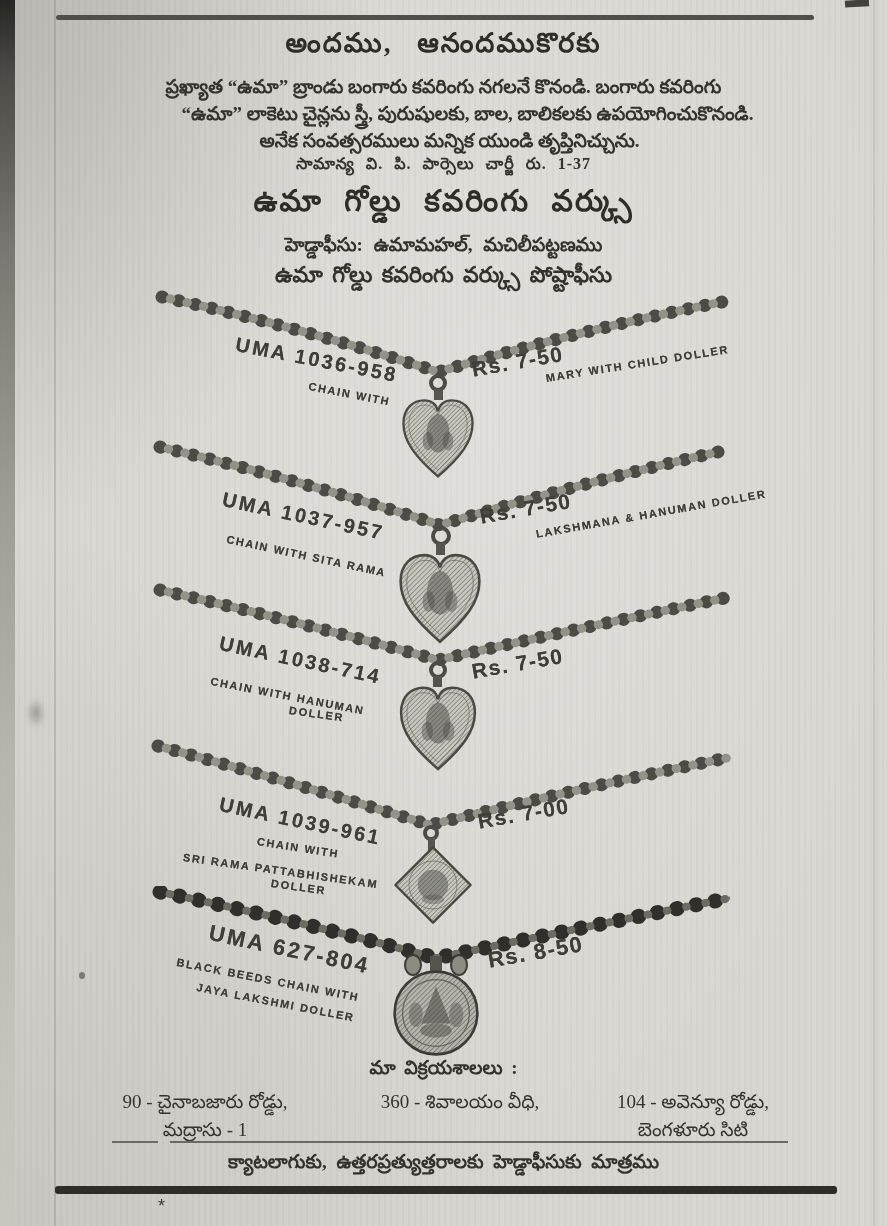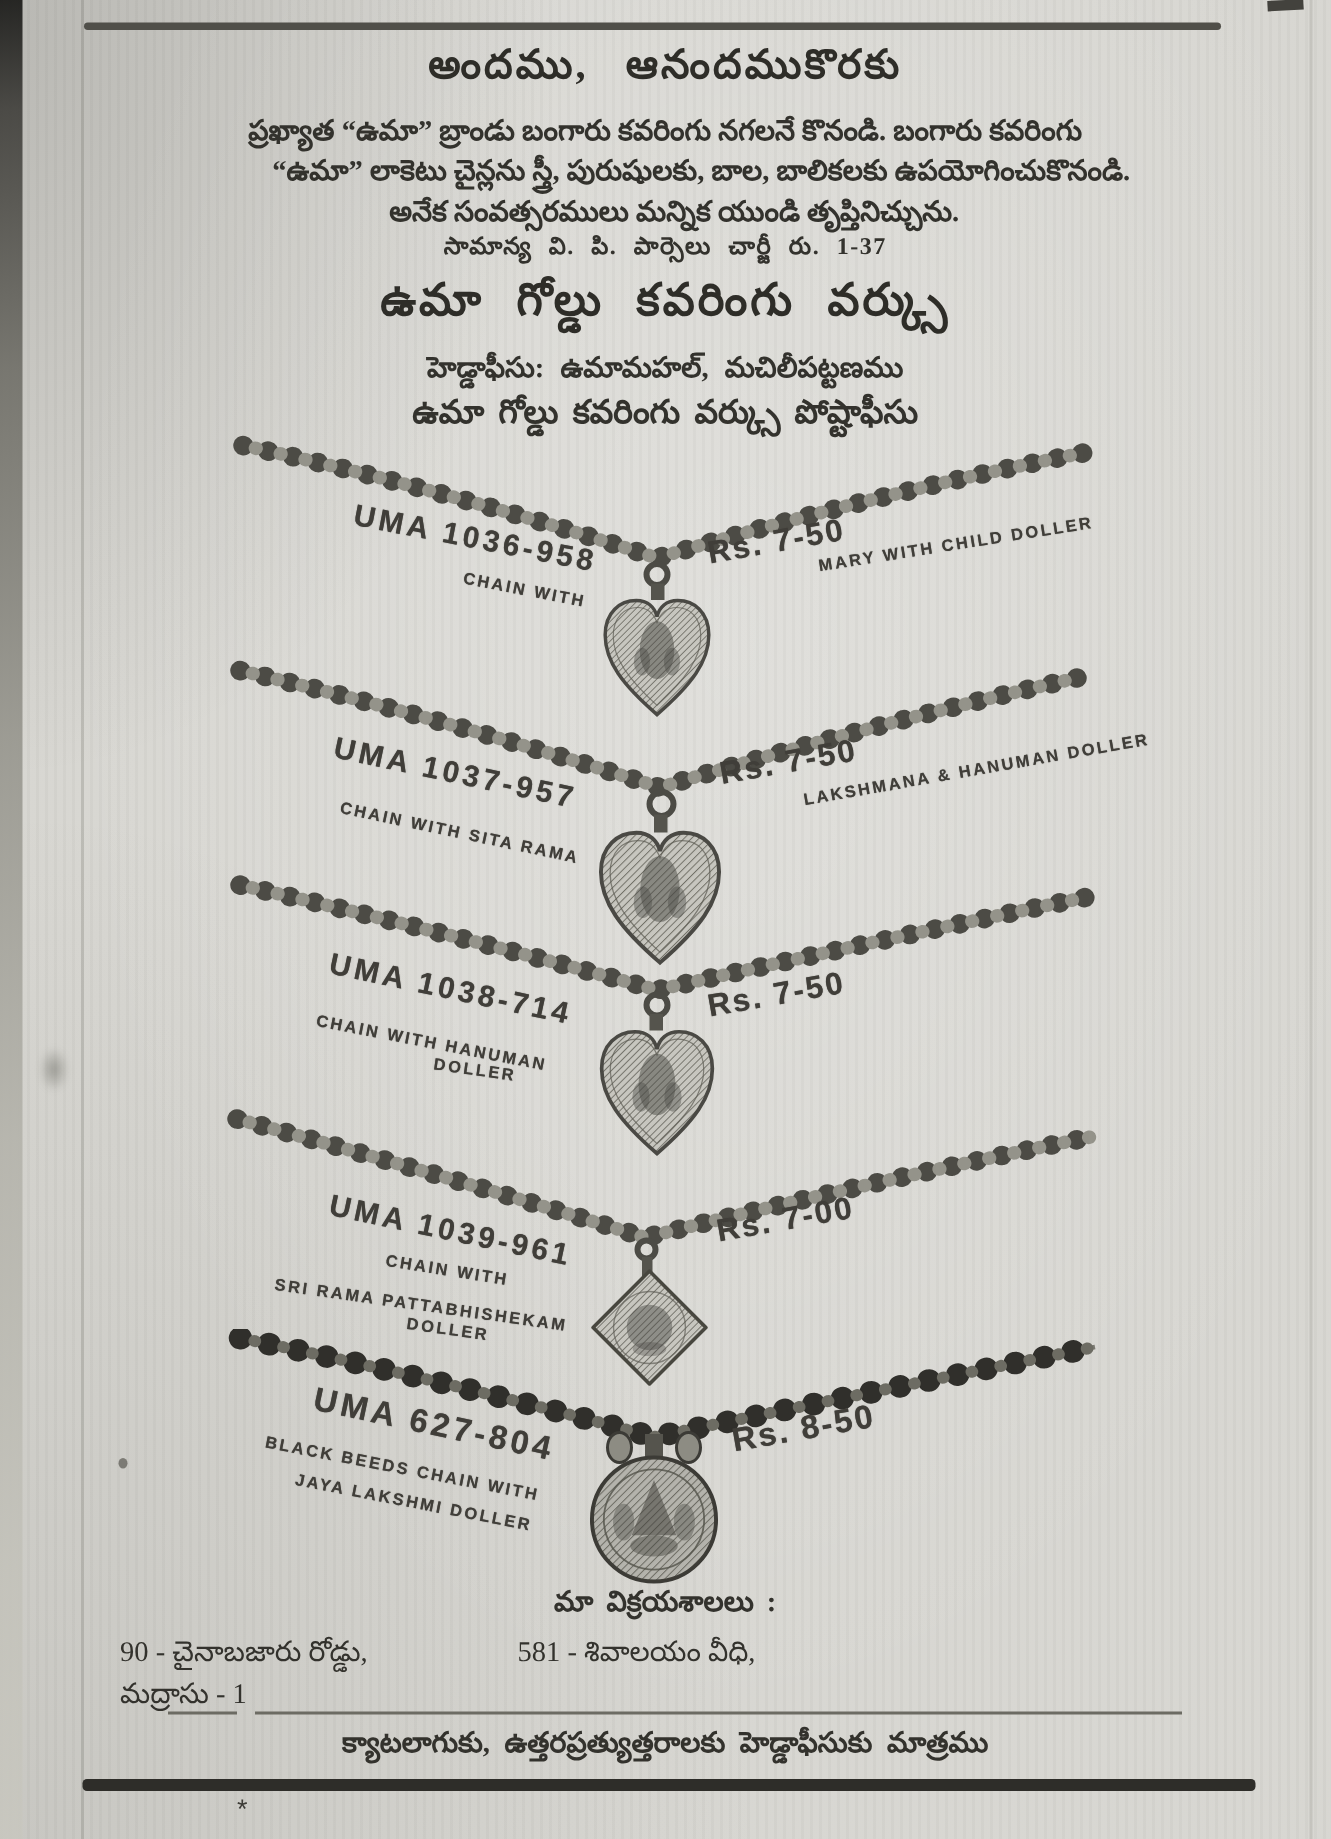"90 - చైనాబజారు రోడ్డు," .outlet { text-align: none -> center }
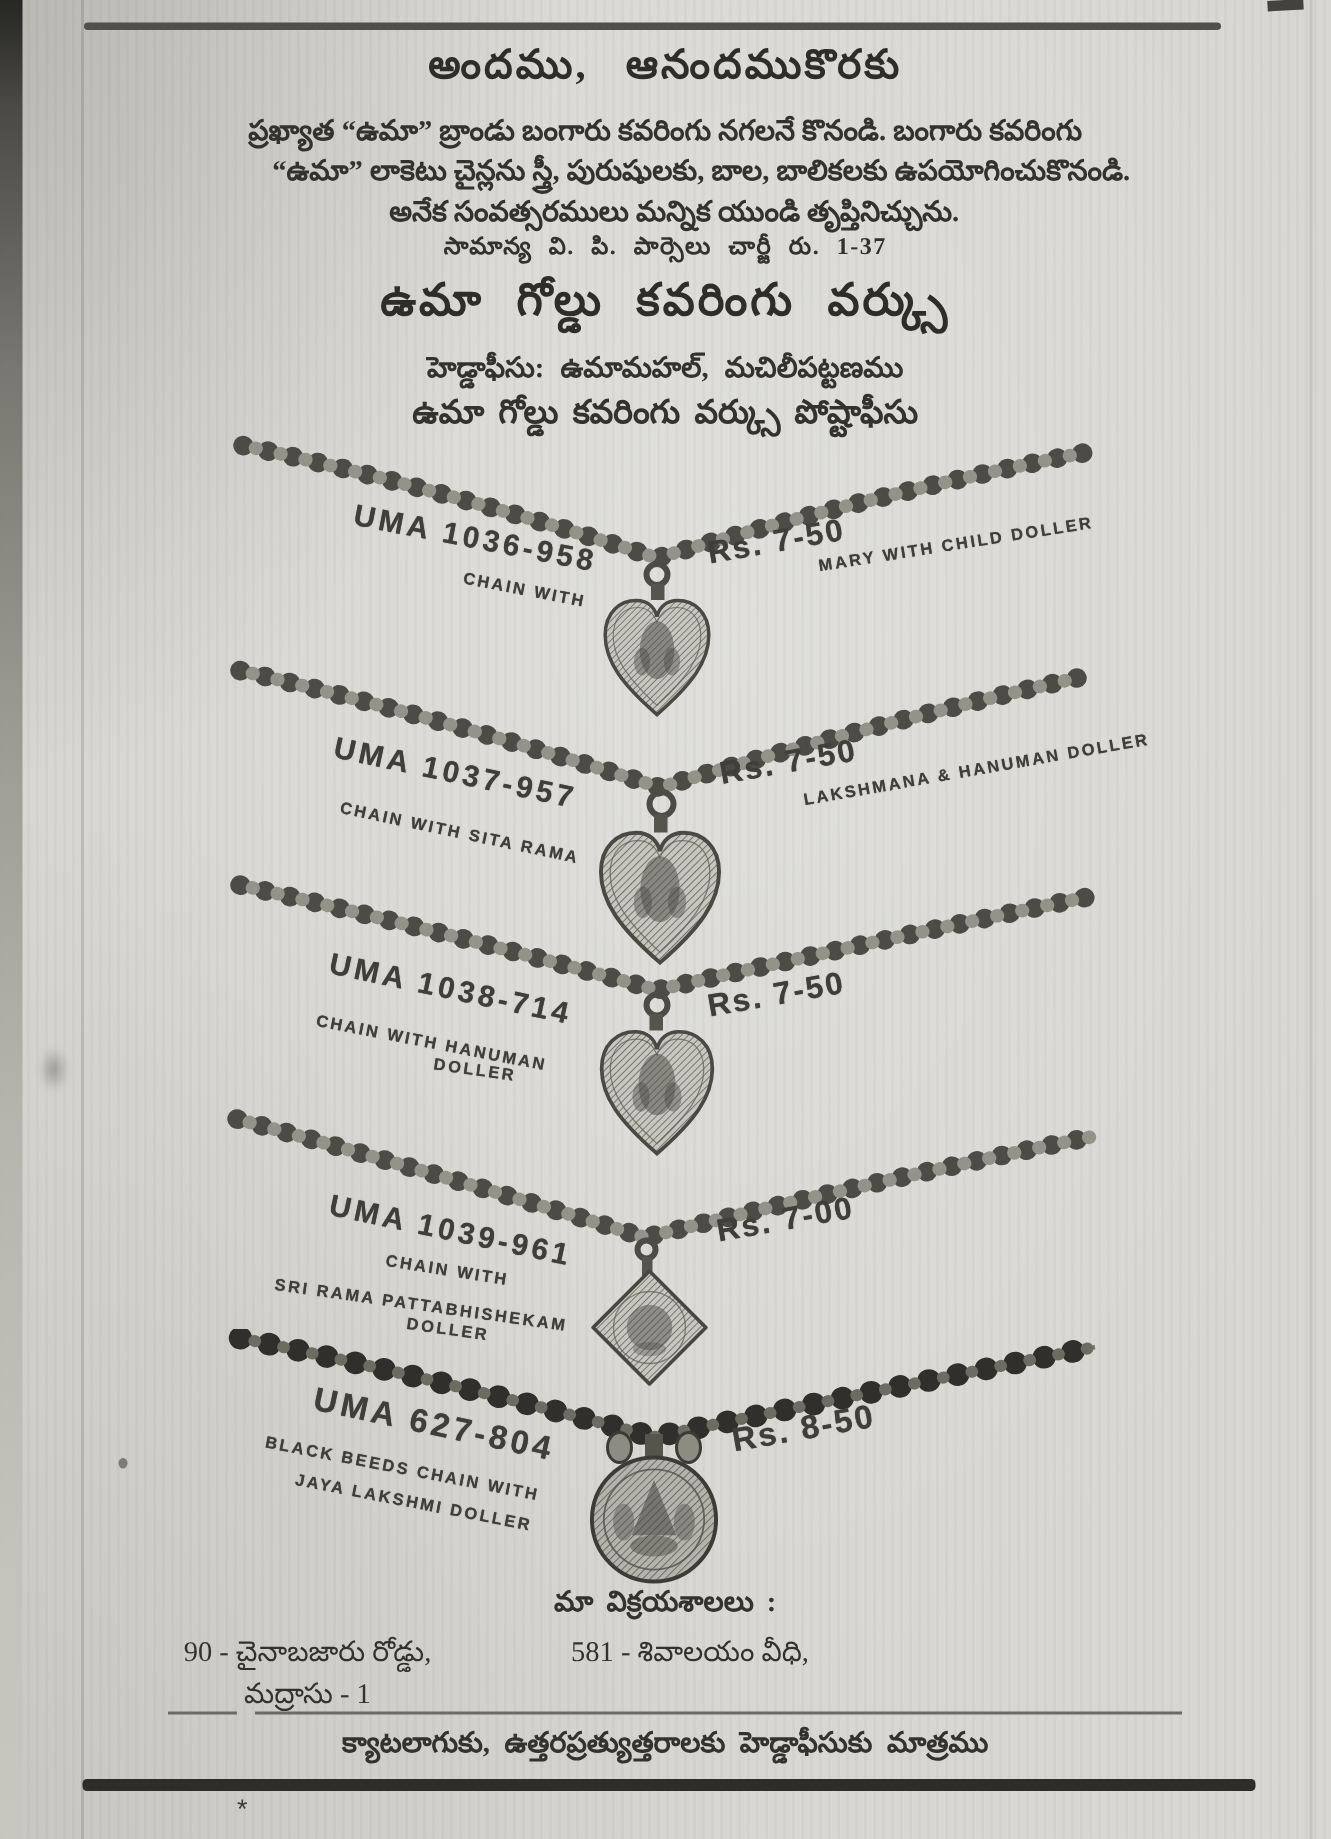"581 - శివాలయం వీధి," div { text: 581 -> 360 }
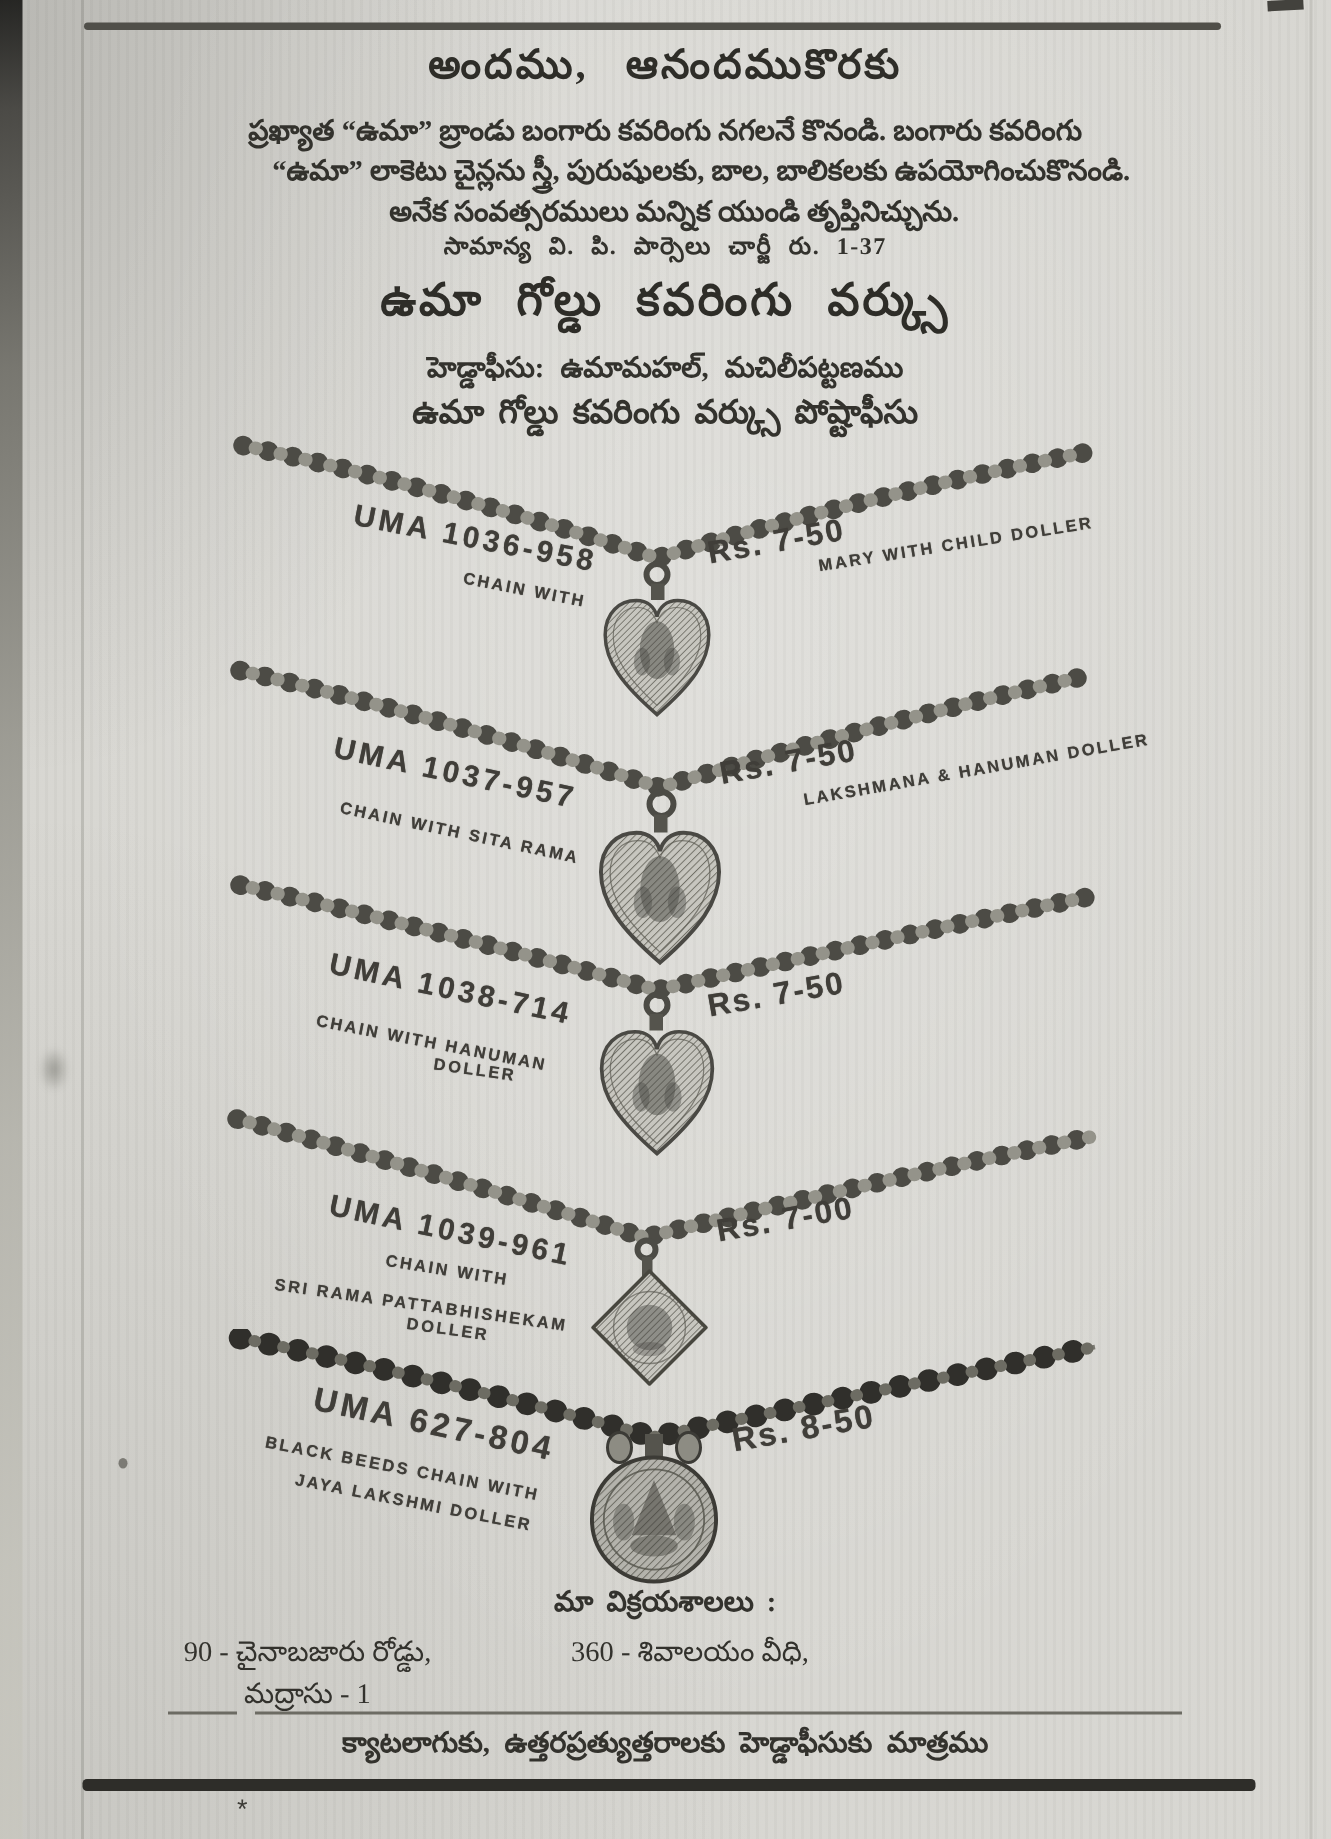"104 - అవెన్యూ రోడ్డు," div.outlet { html: none -> <div> <div>104 - అవెన్యూ రోడ్డు,</div> <div>బెంగళూరు సిటి</div> </div> }
